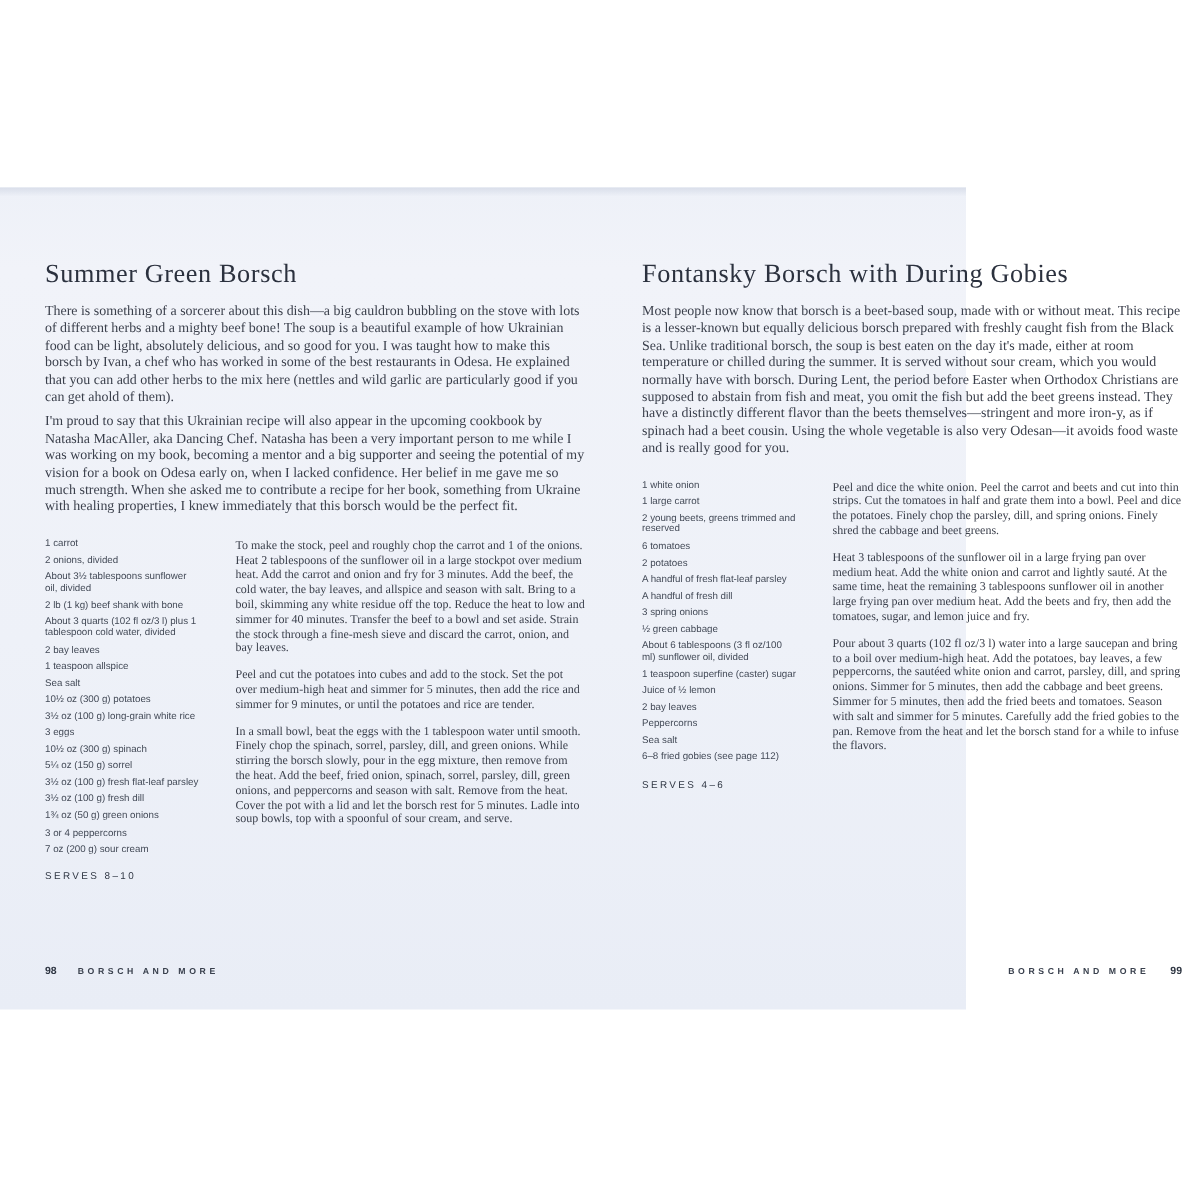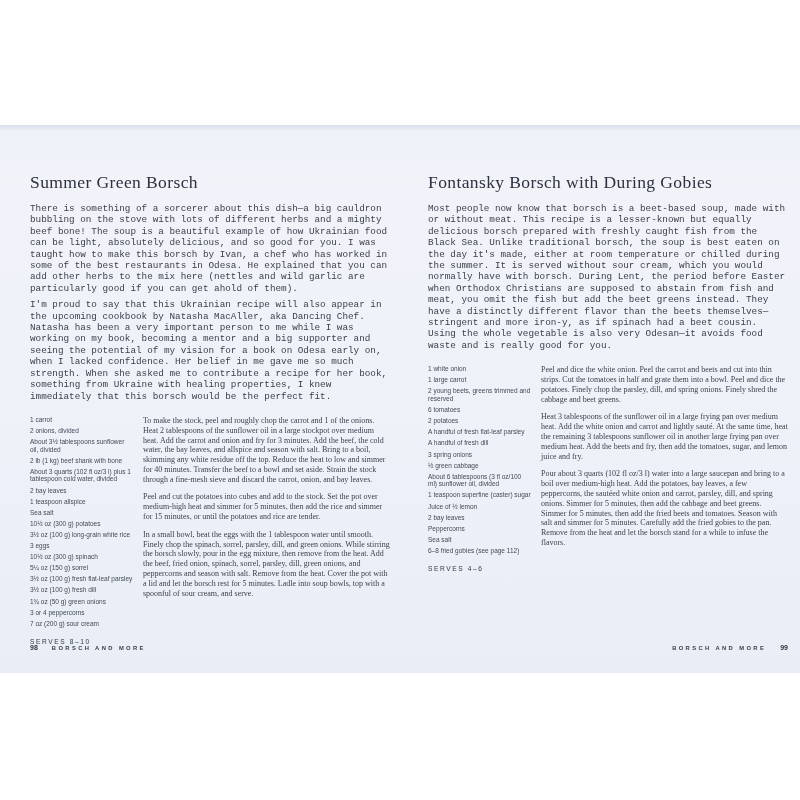"Summer Green Borsch" .spread { width: 800px -> 644px }
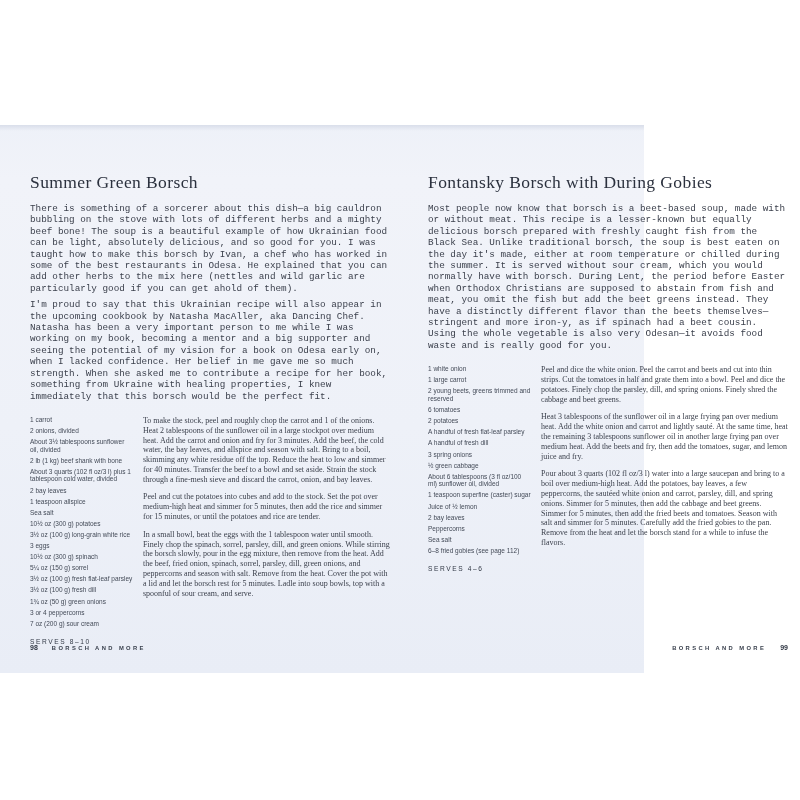"There is something of a" .intro-para { font-family: Liberation Mono, monospace -> none }
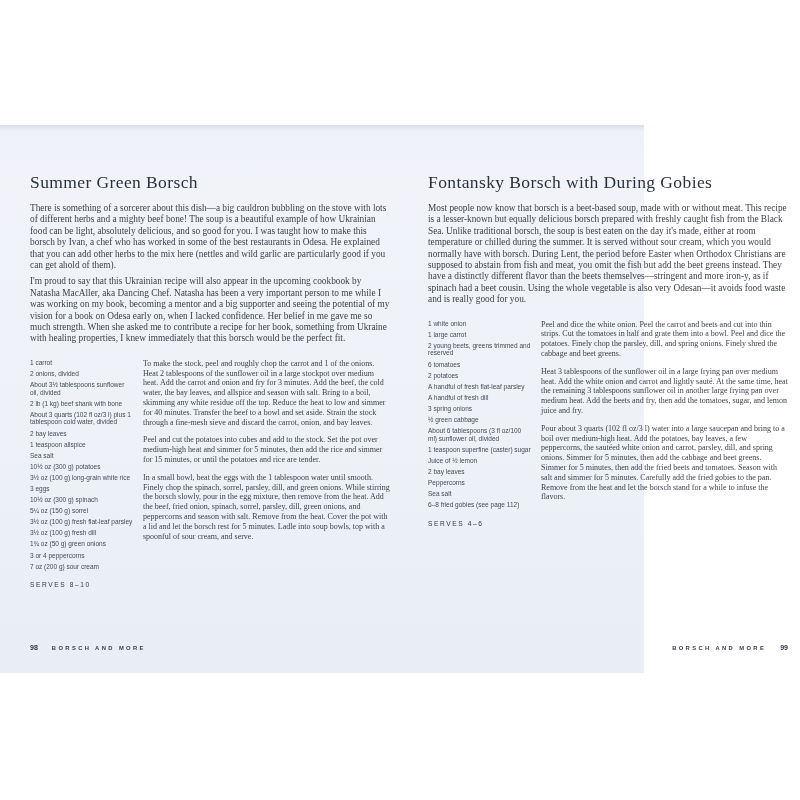"Peel and dice the white" .recipe-cols { gap: 10px -> 24px }
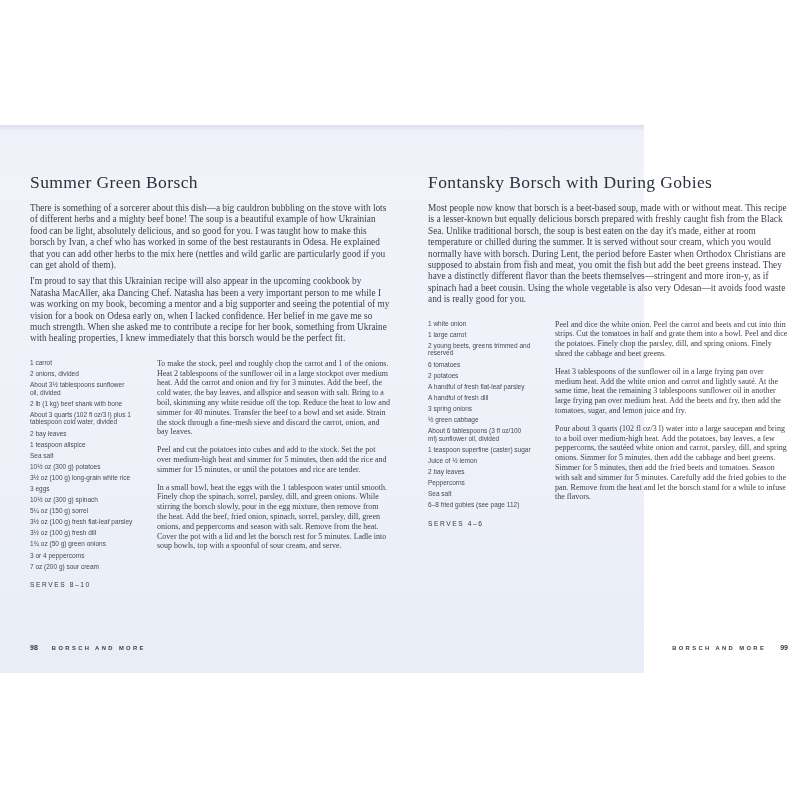"Peel and cut the potatoes" div.method-para { text: 15 -> 9 }
